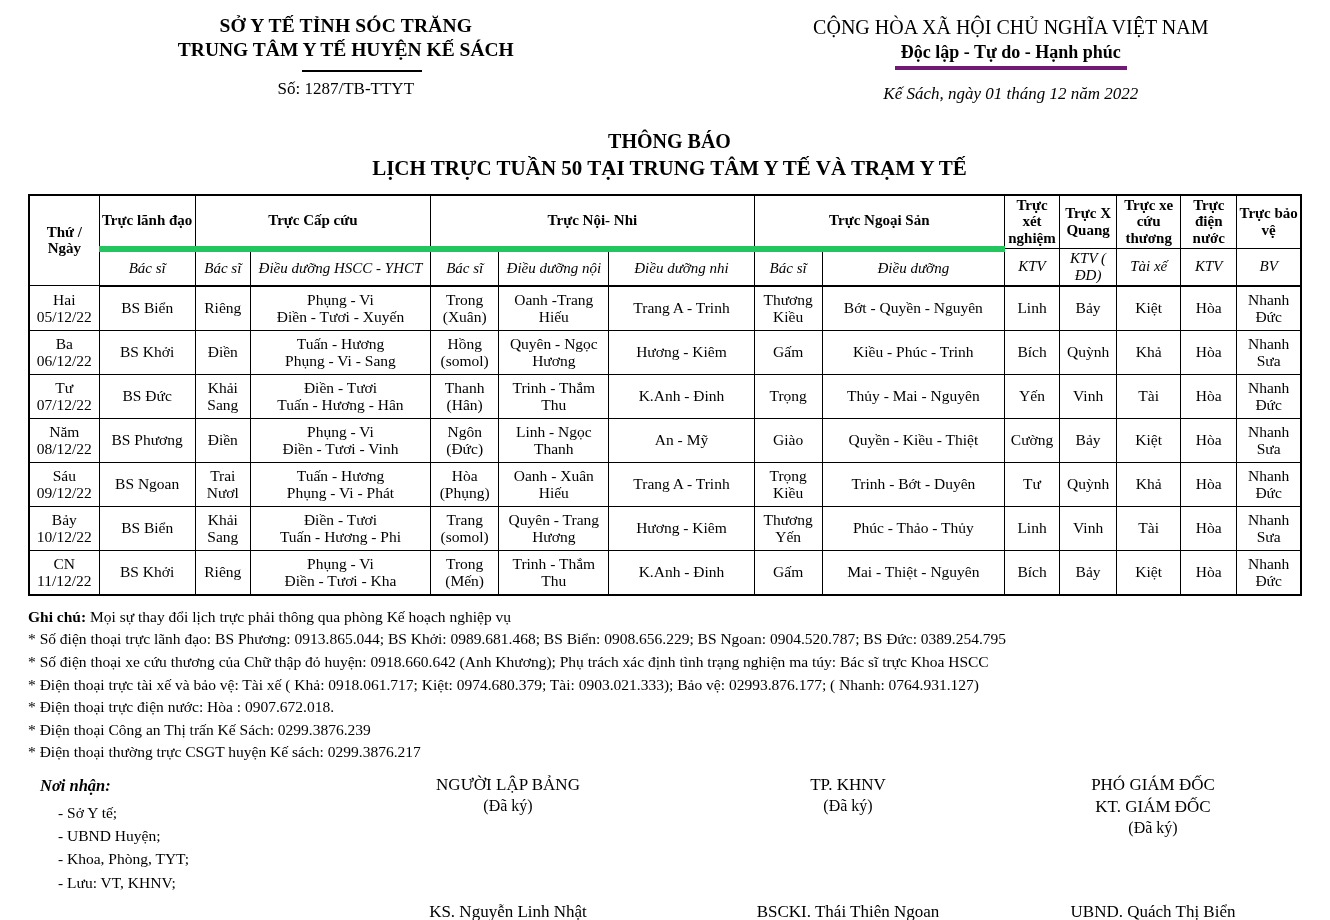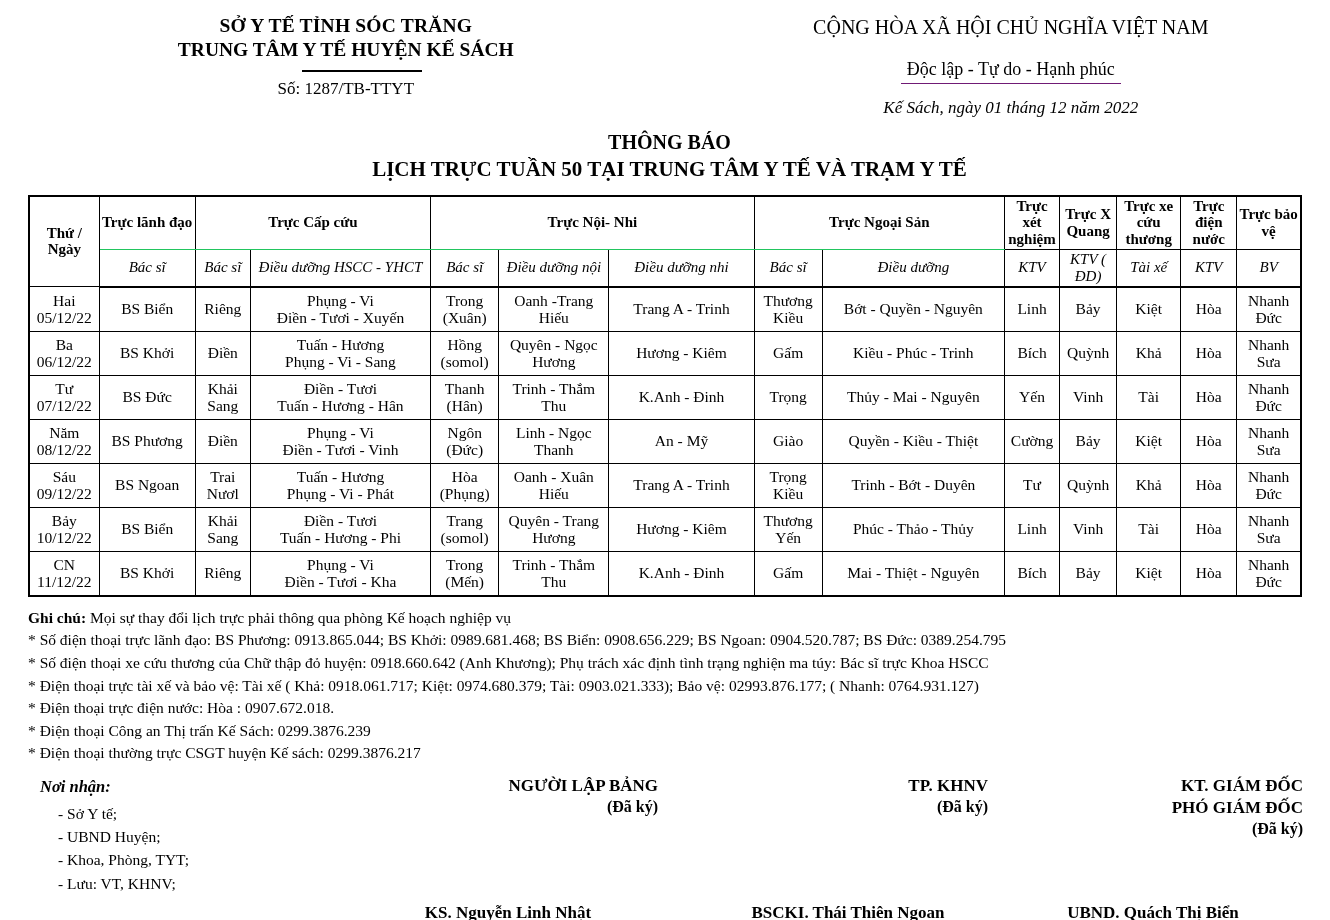"Độc lập - Tự do" .hdr-motto { border-bottom: 1px solid #701a75 -> 4px solid #701a75; font-weight: normal -> bold; margin-top: 18px -> 1px }
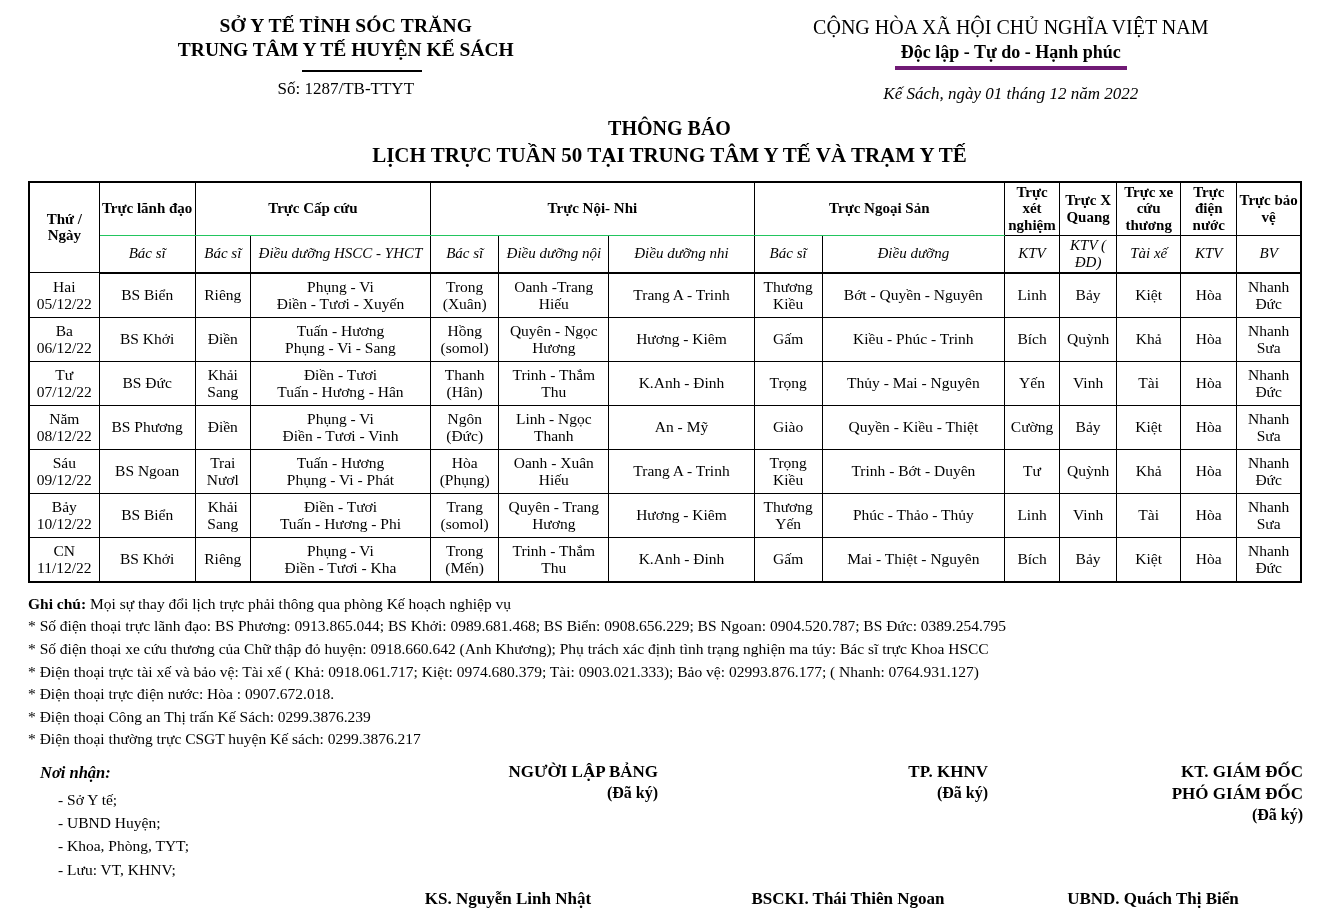"THÔNG BÁO" .titles { margin-top: 12px -> 25px }
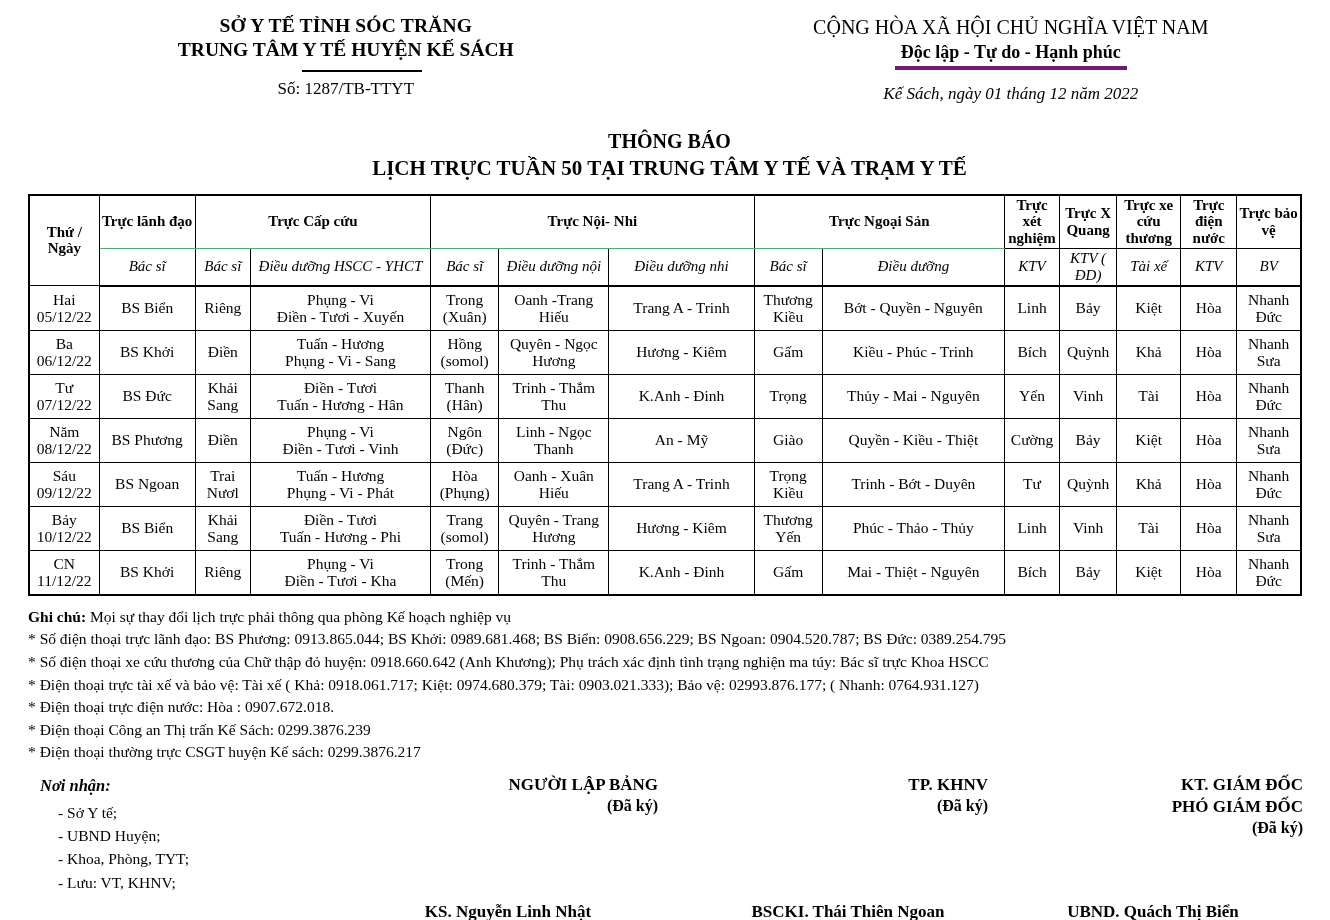"Trực lãnh đạo" table.schedule thead th.grp { border-bottom: 1px solid #22c55e -> 6px solid #22c55e }
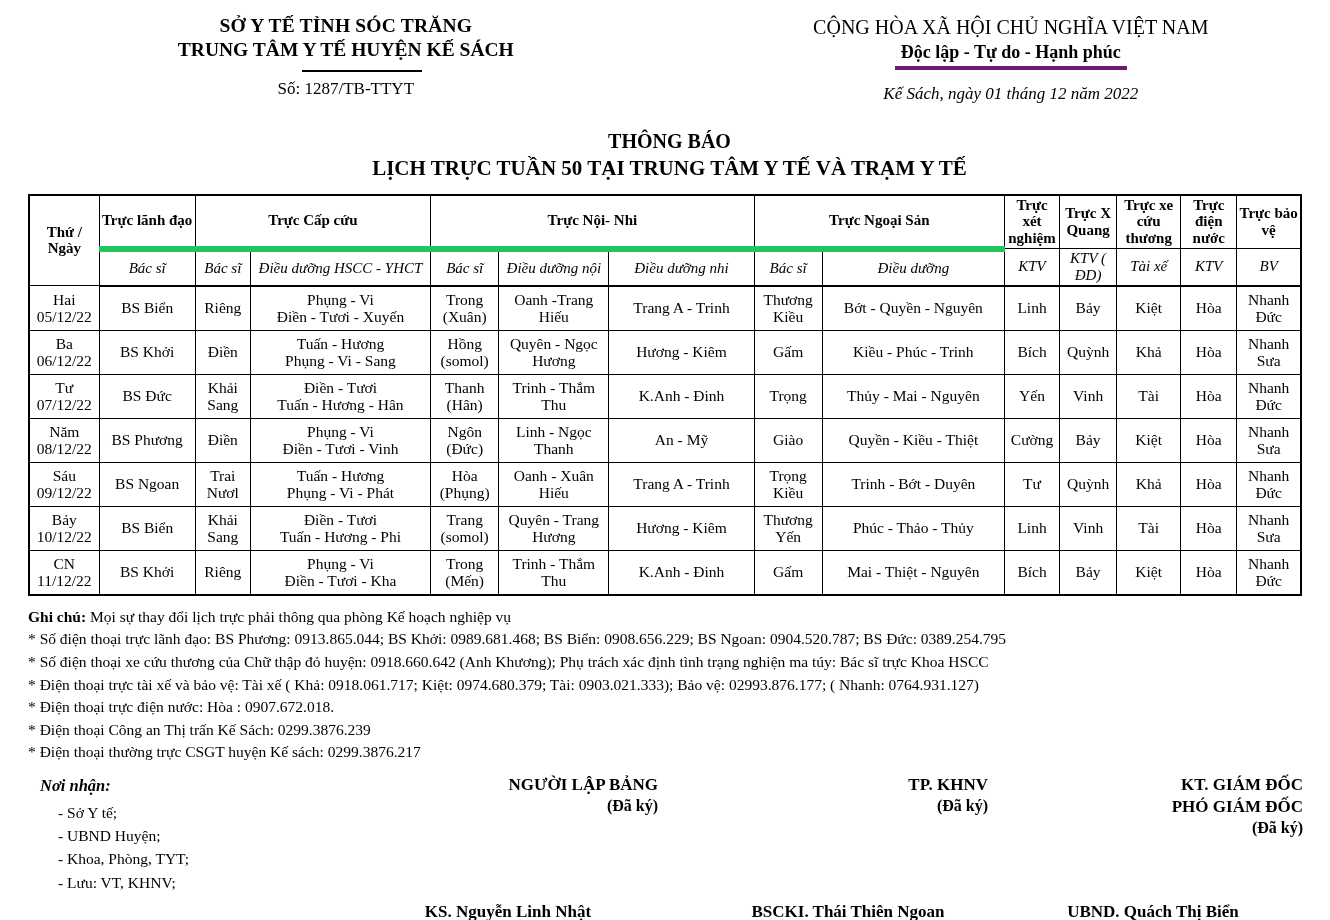"NGƯỜI LẬP BẢNG" .sig { font-weight: bold -> normal; text-align: right -> center }
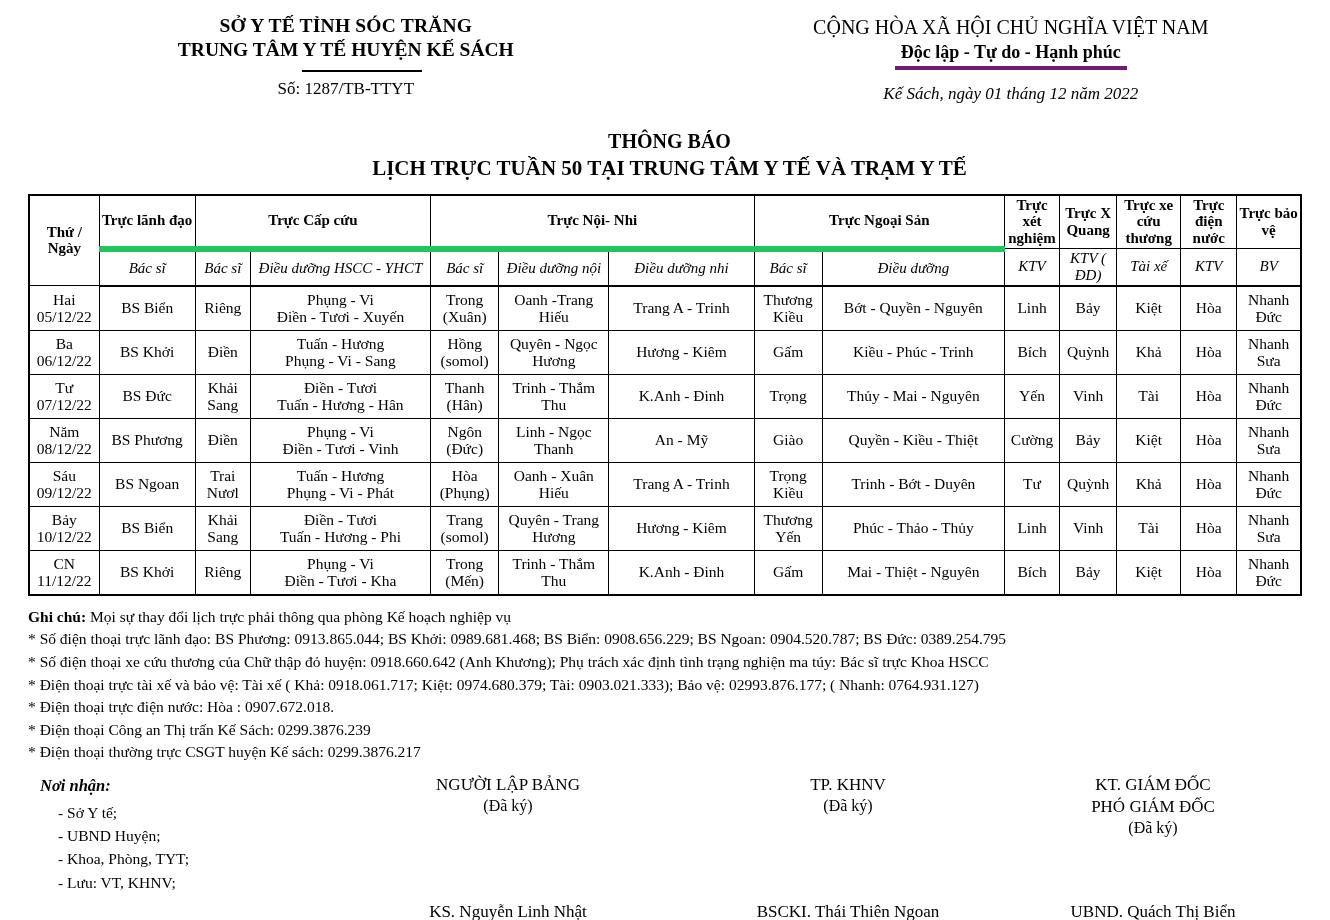"KT. GIÁM ĐỐC" div.sig-role { order: before "PHÓ GIÁM ĐỐC" -> after "PHÓ GIÁM ĐỐC" }
